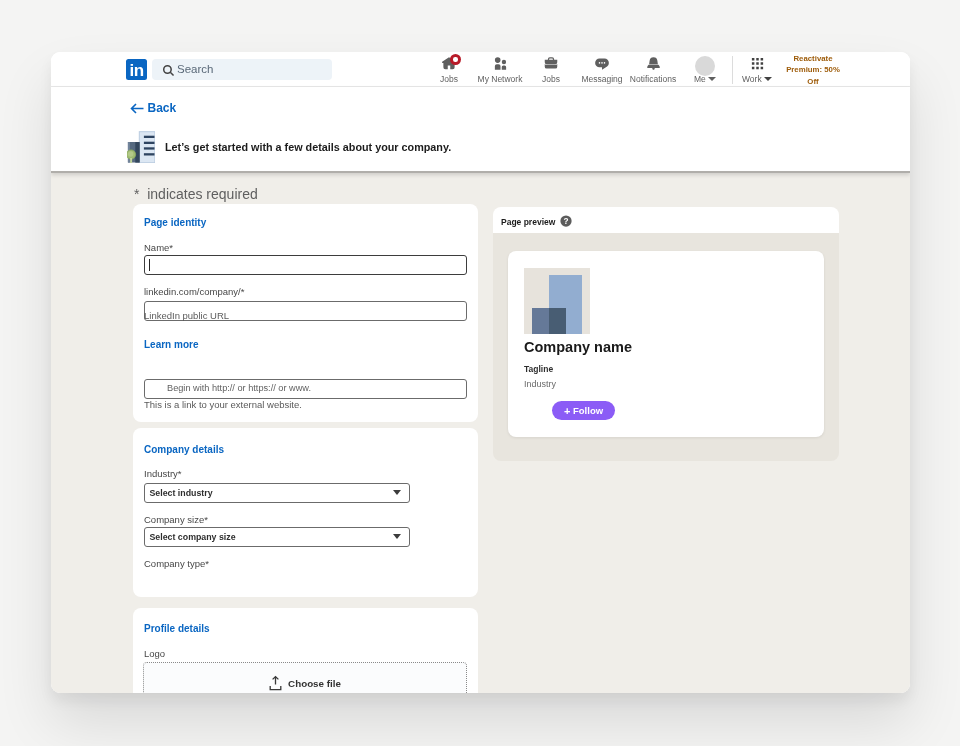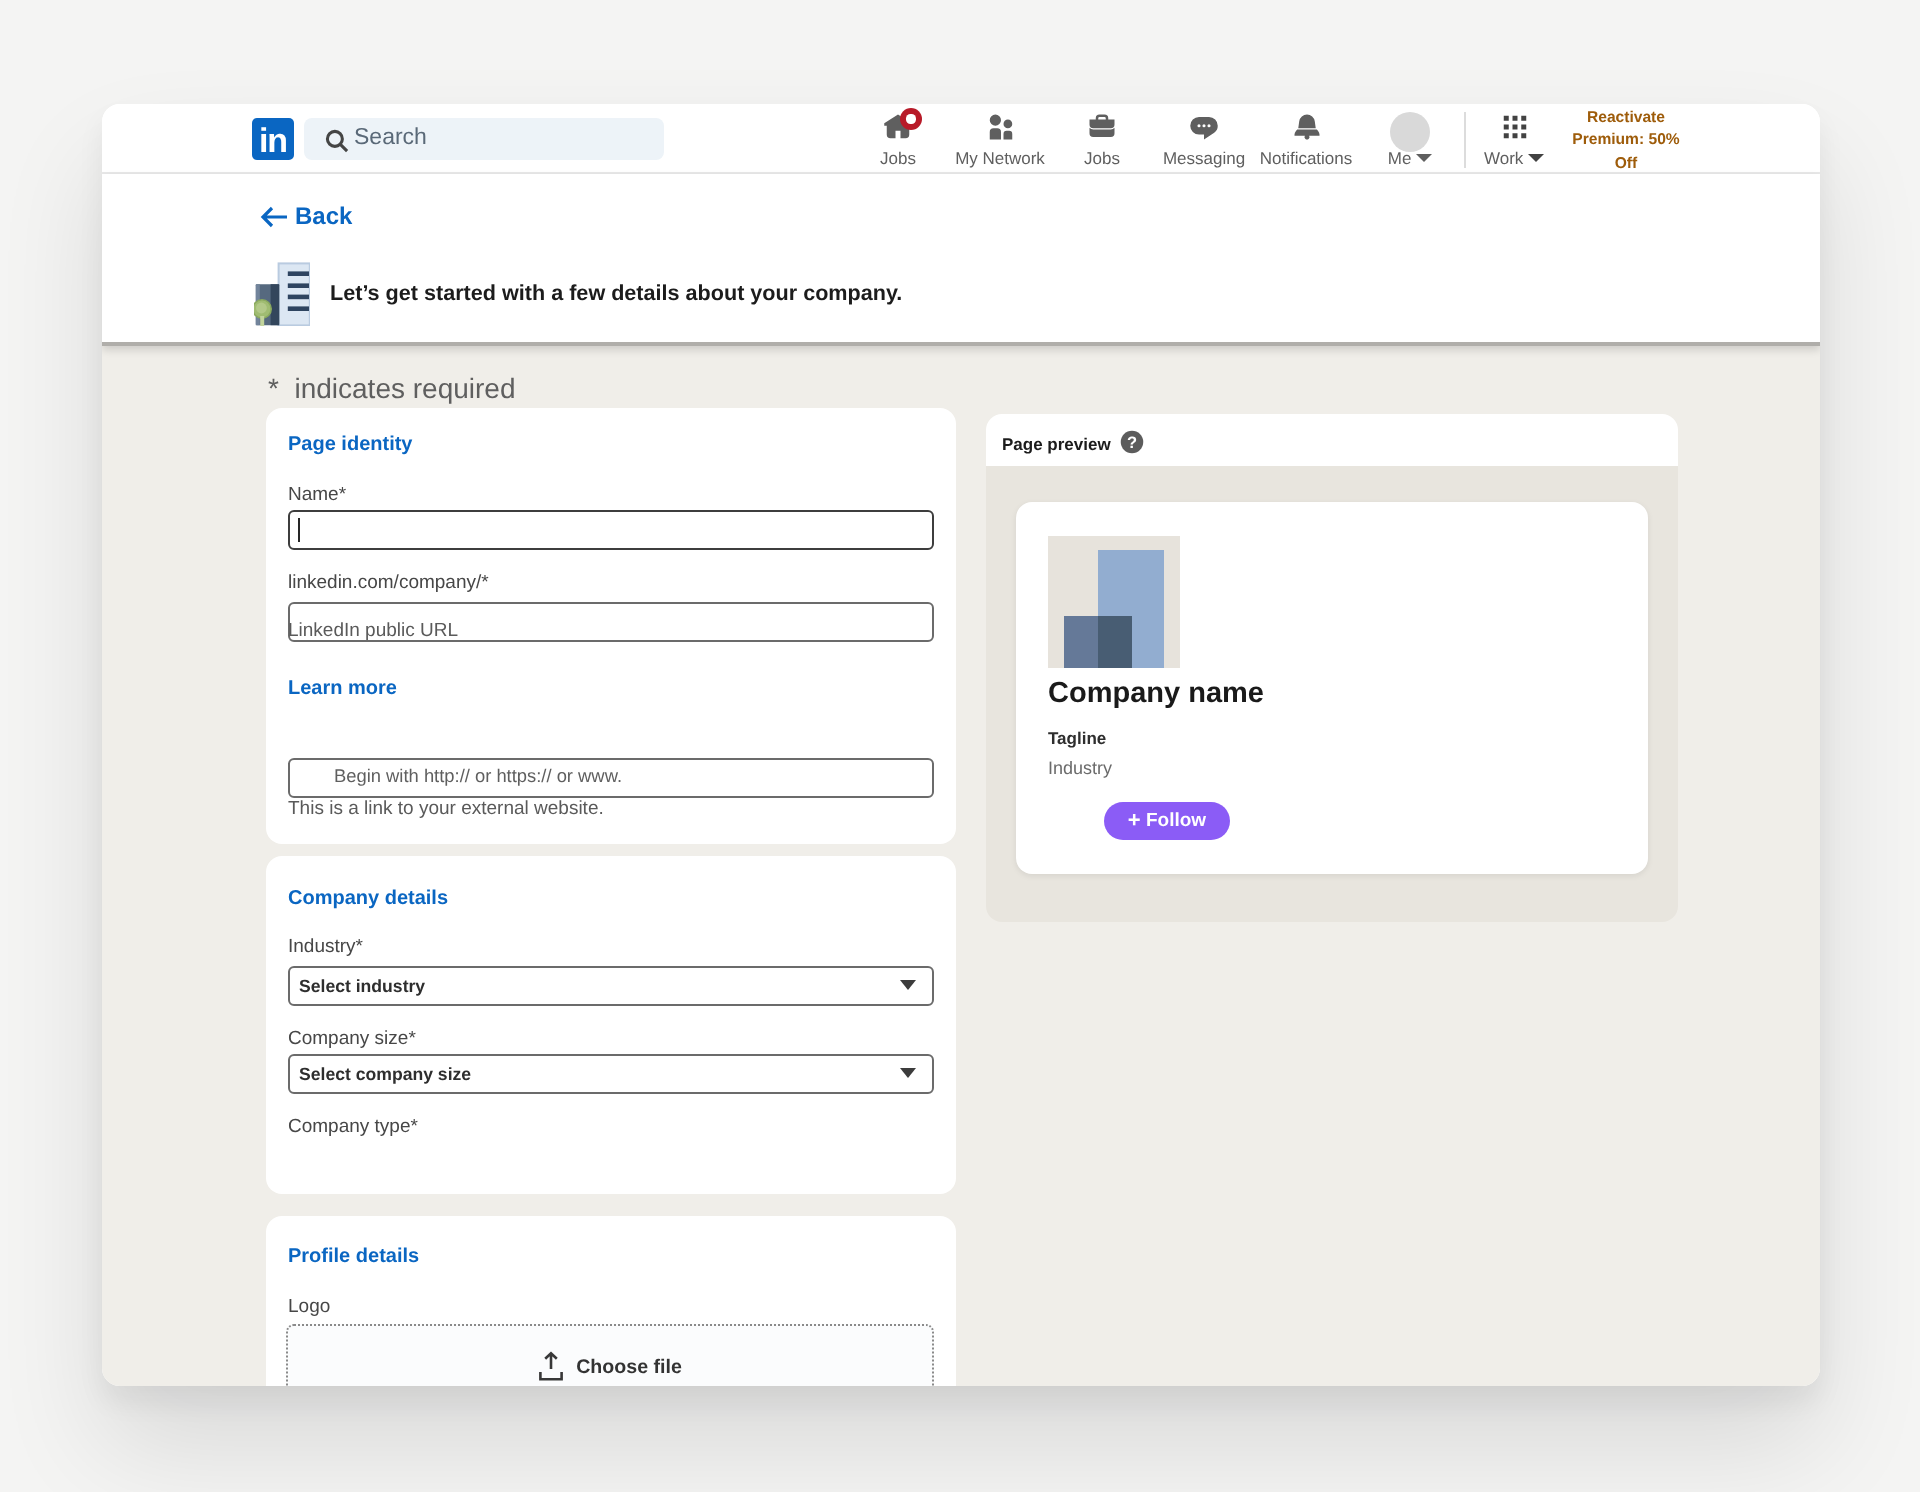"Select industry" .sel { width: 323px -> 266px }
